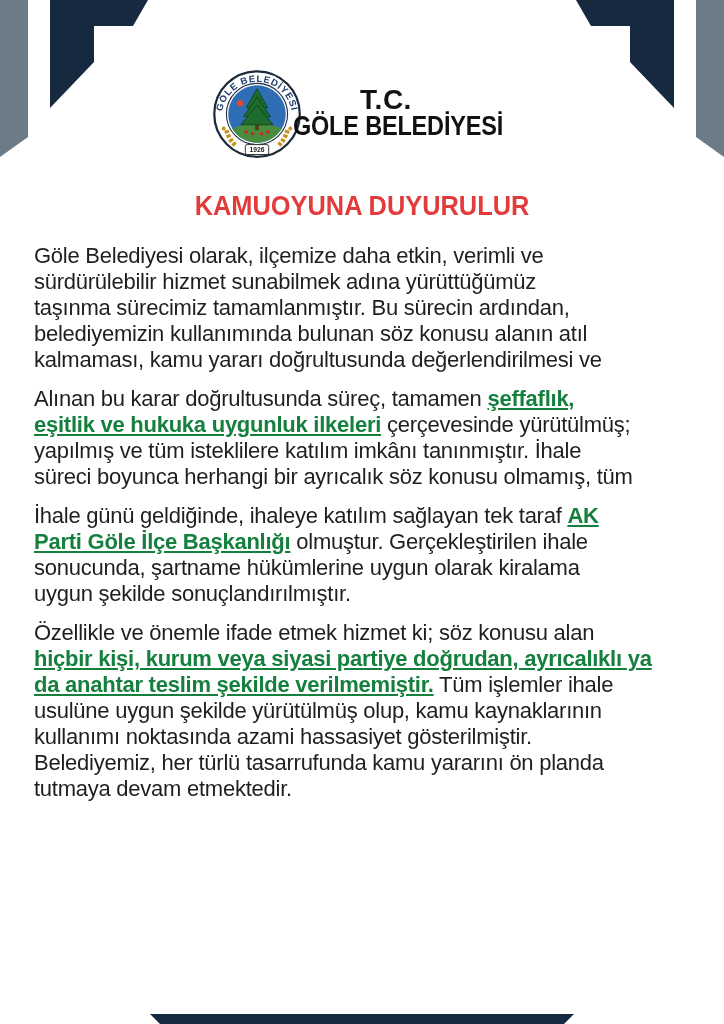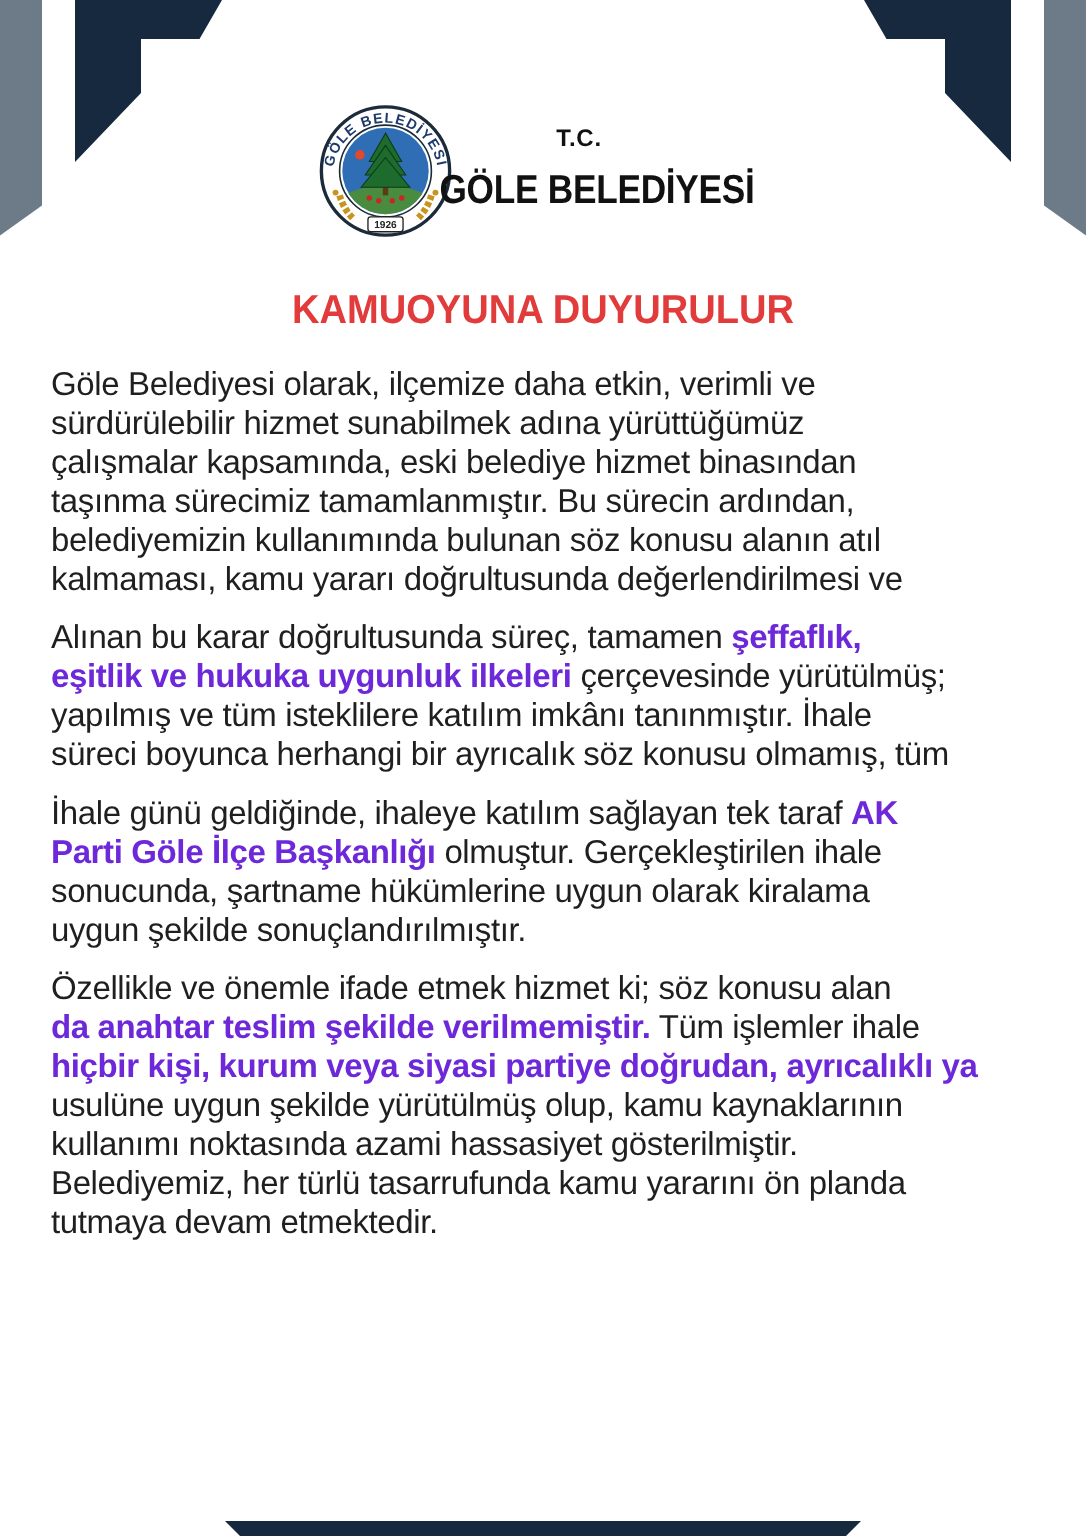"T.C." .tc { font-size: 16px -> 28px }
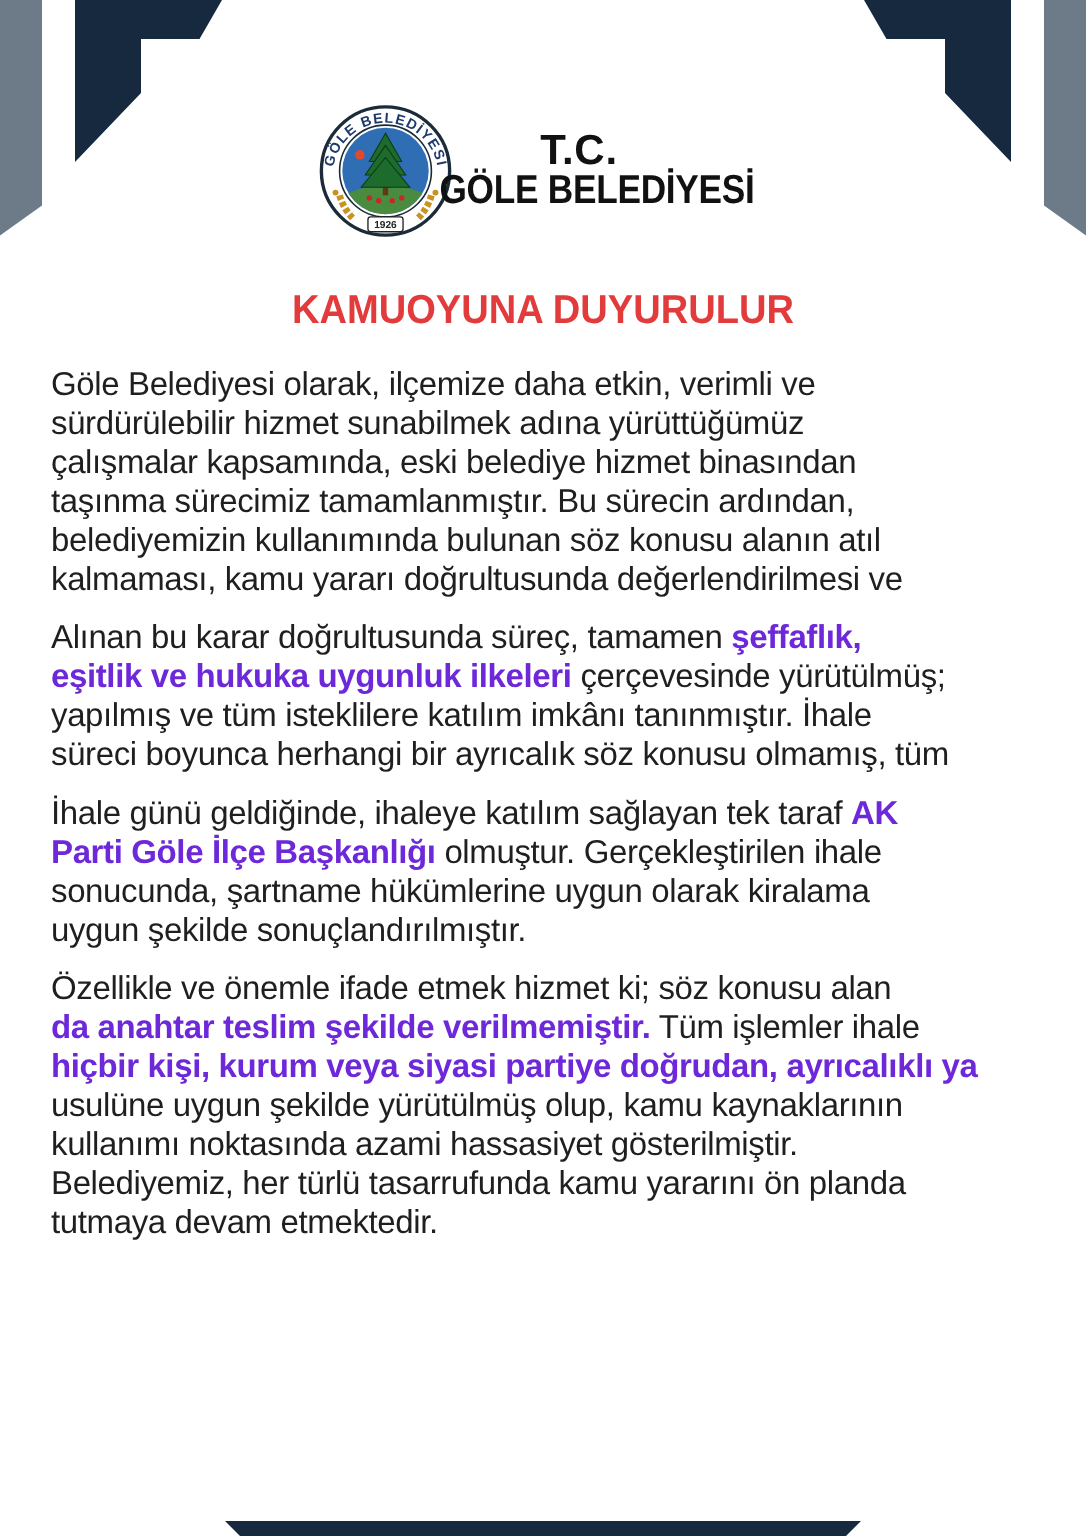"çalışmalar kapsamında, eski belediye" span.ln { html: <span><span>çalışmalar kapsamında, eski belediye hizmet binasından</span></span> -> none }
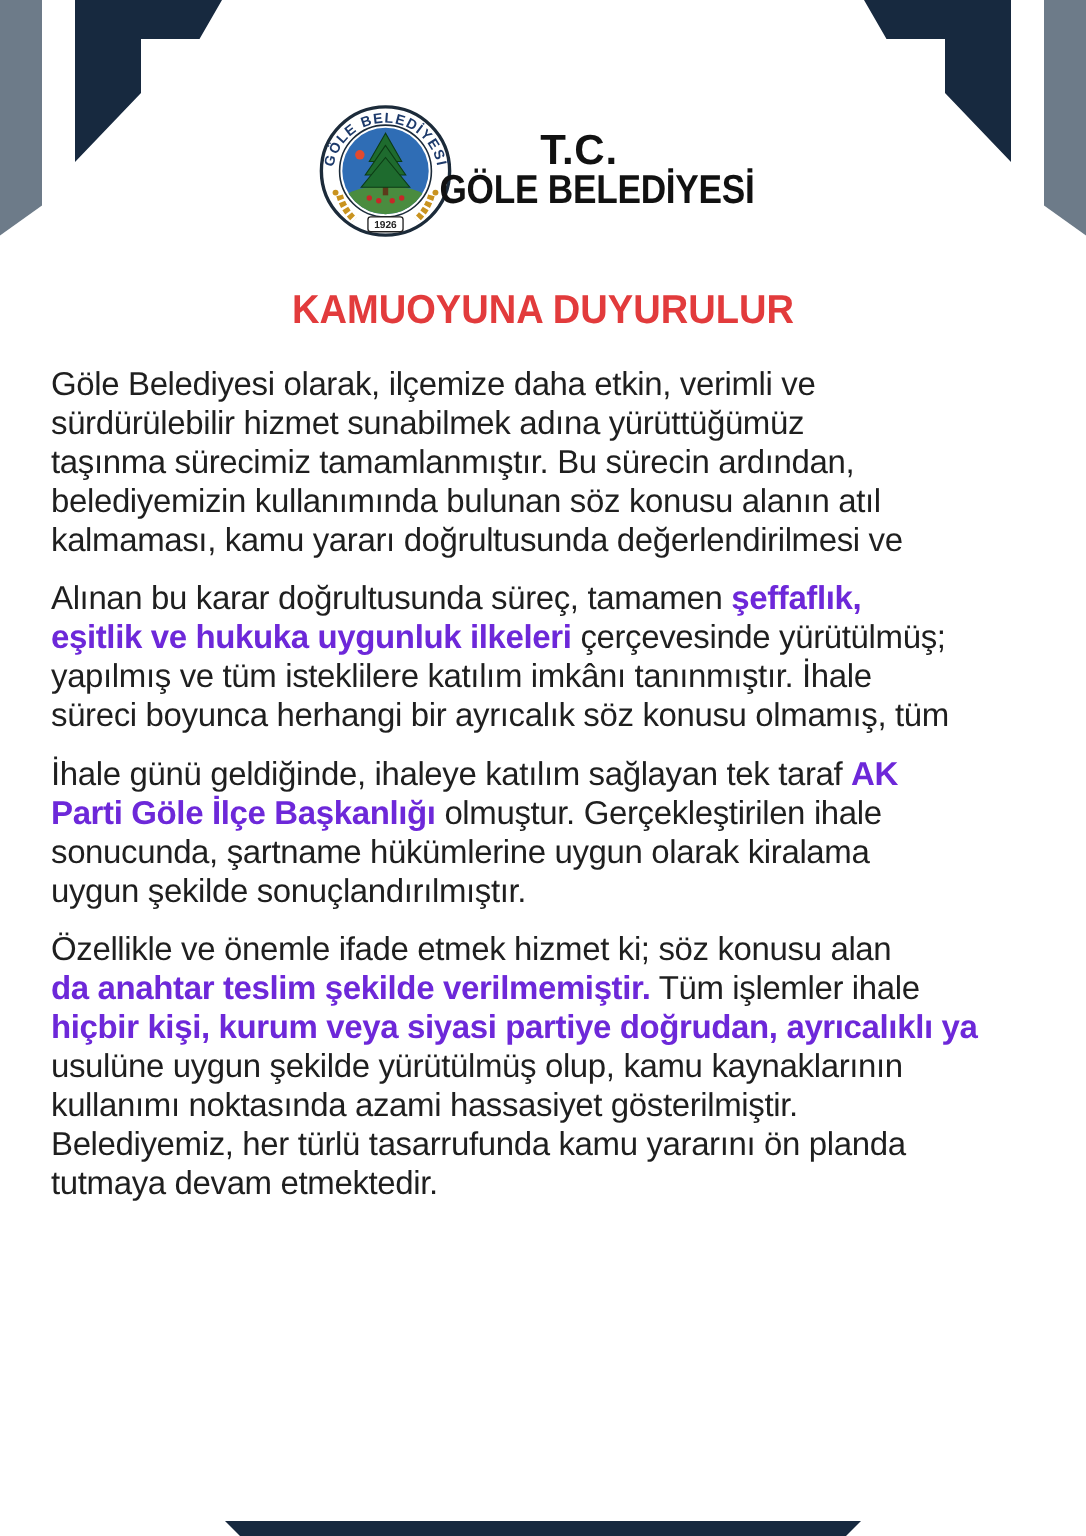"şeffaflık," .body-text strong { color: #6d28d9 -> #15803d; text-decoration: none -> underline }
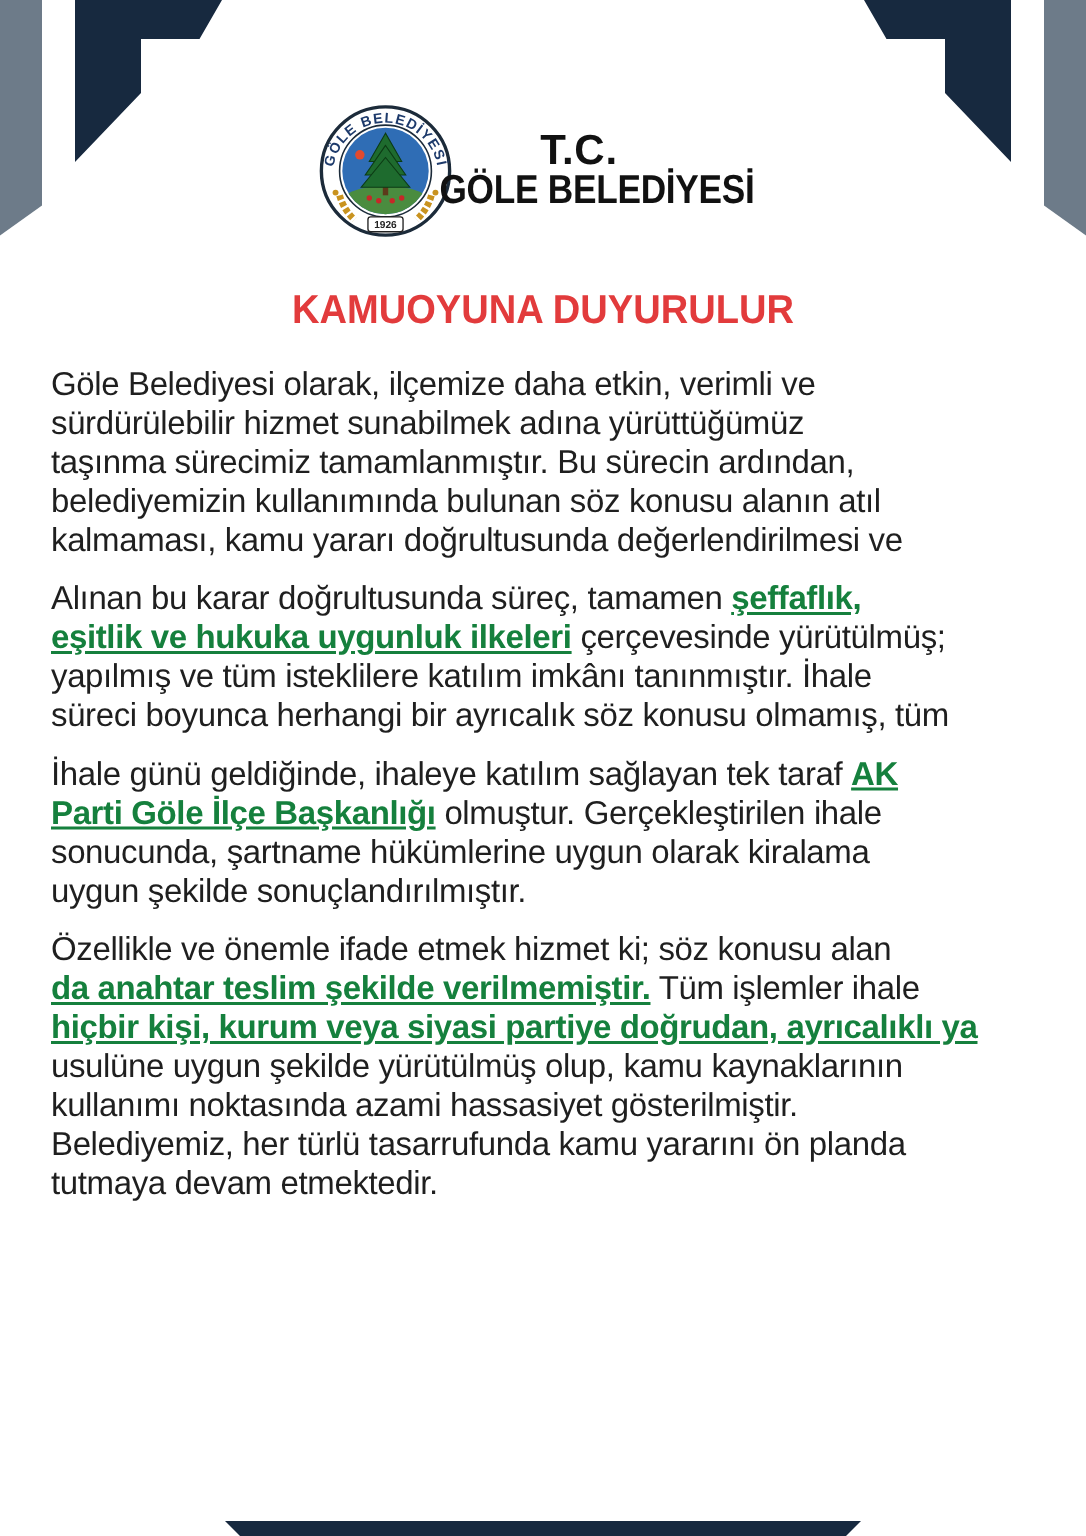"da anahtar teslim şekilde verilmemiştir." span.ln { order: before "hiçbir kişi, kurum veya siyasi" -> after "hiçbir kişi, kurum veya siyasi" }
